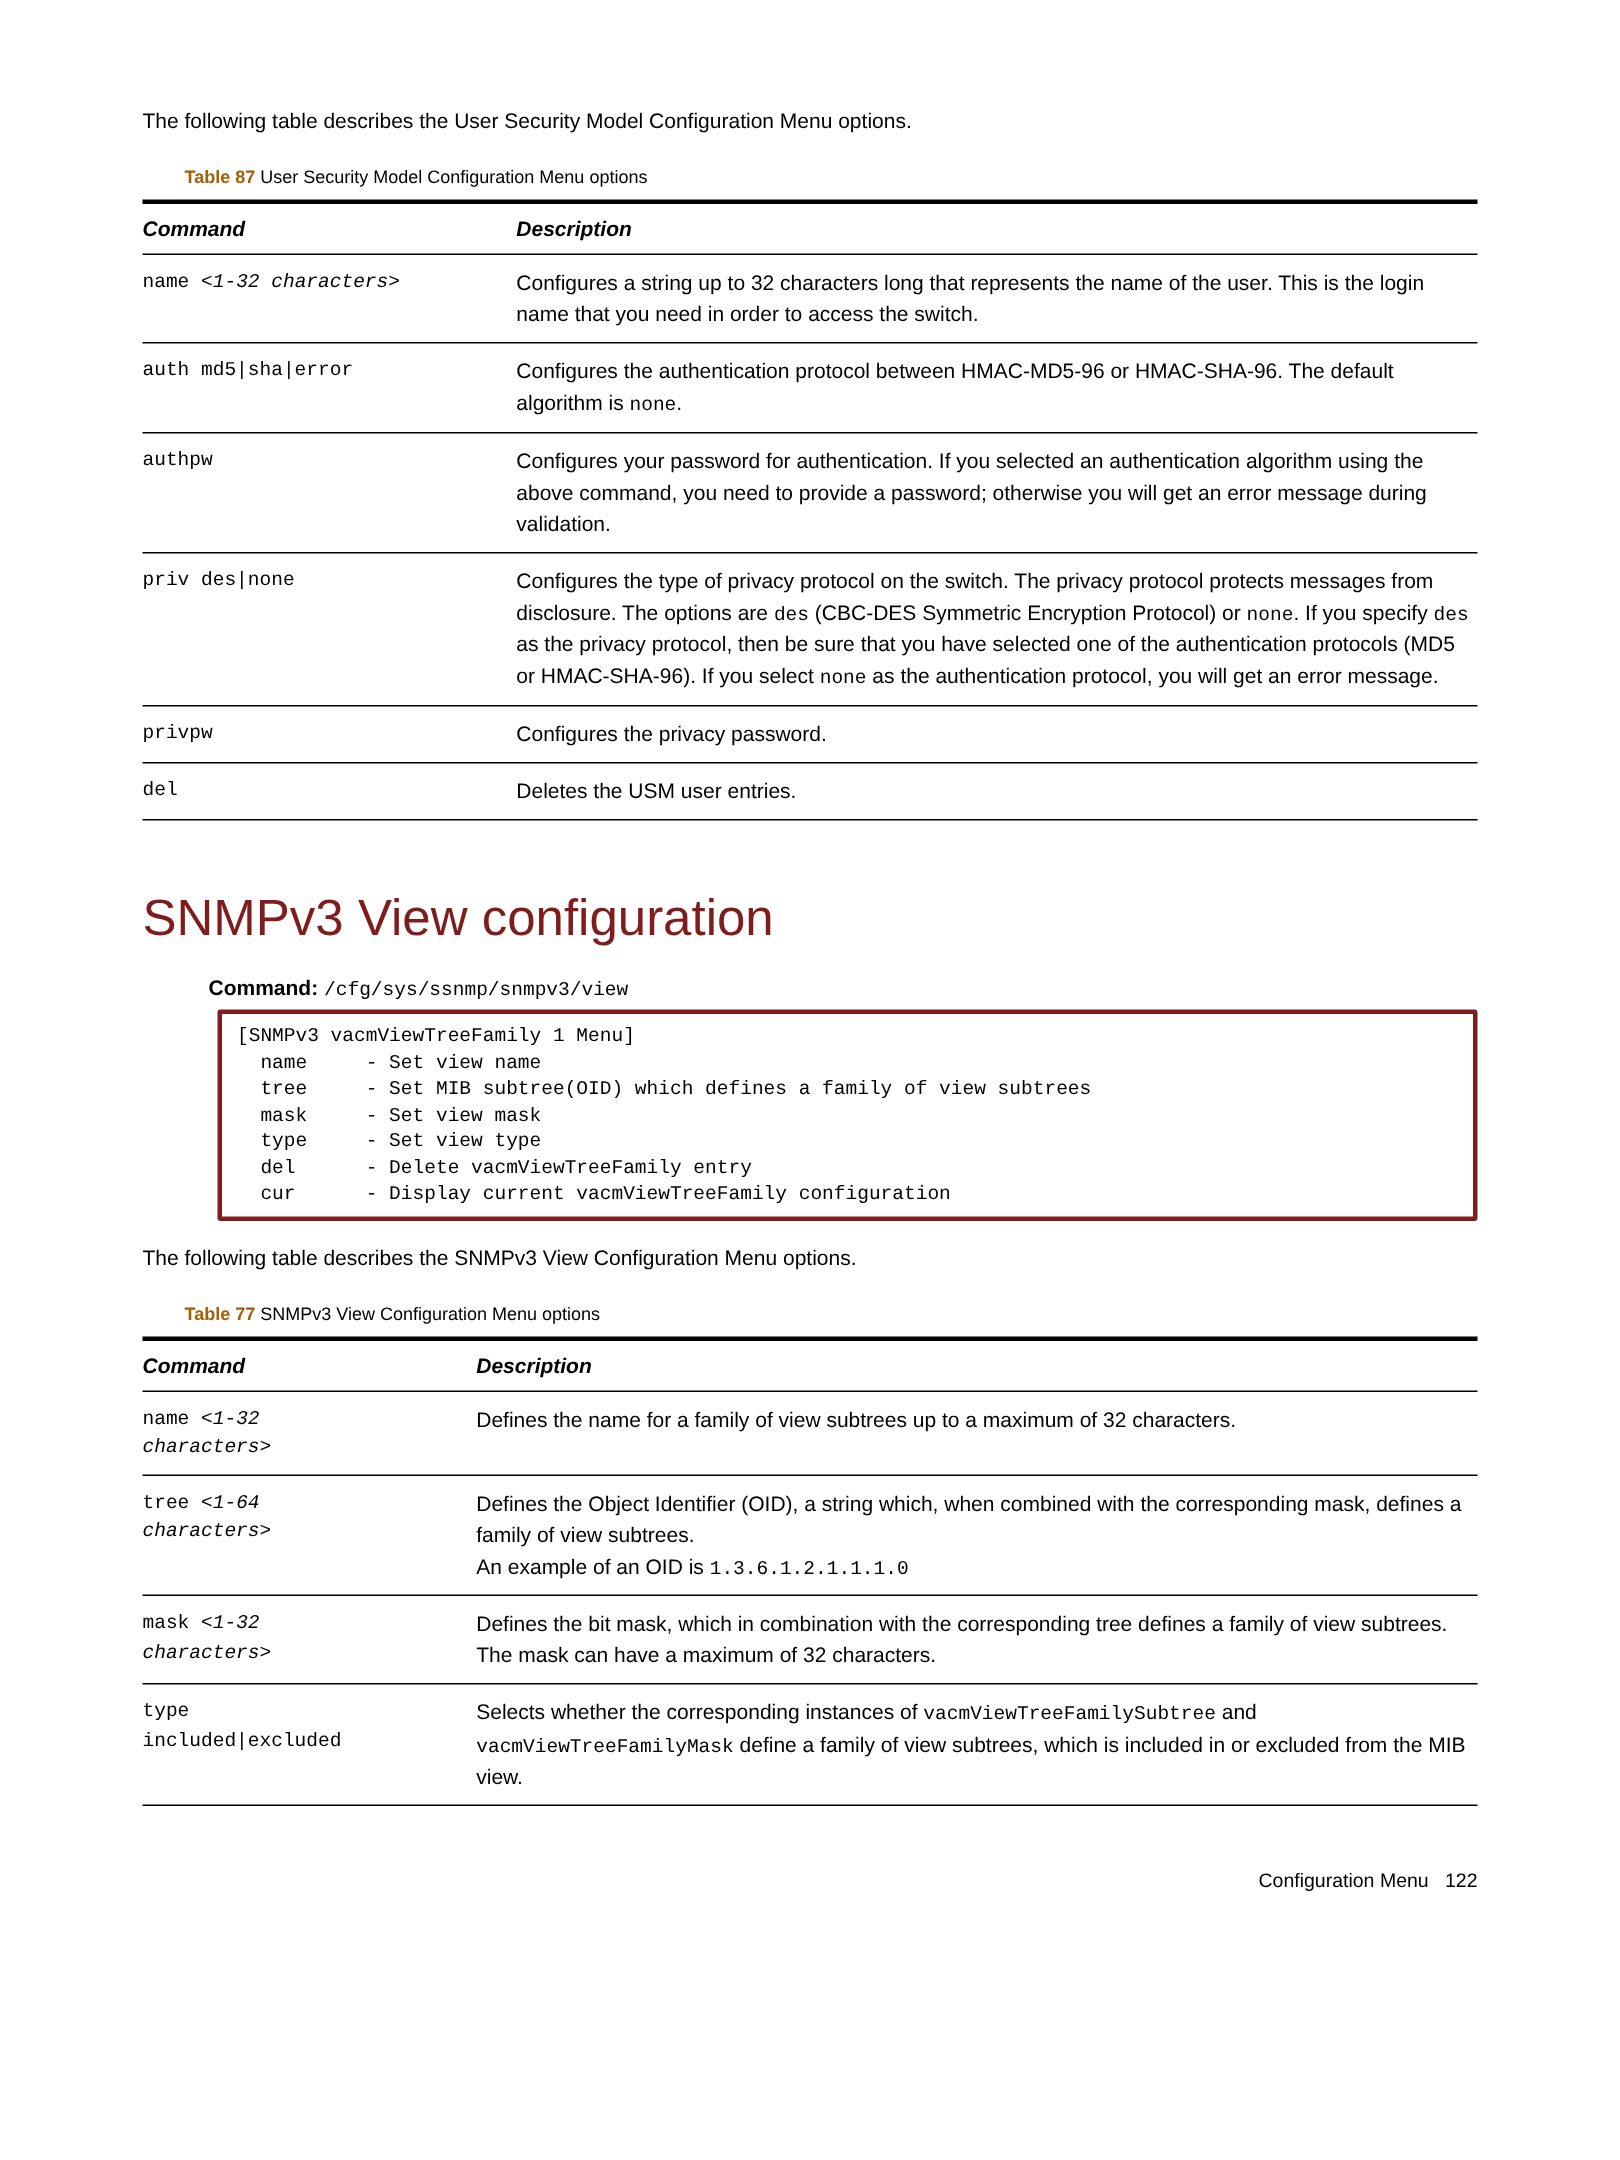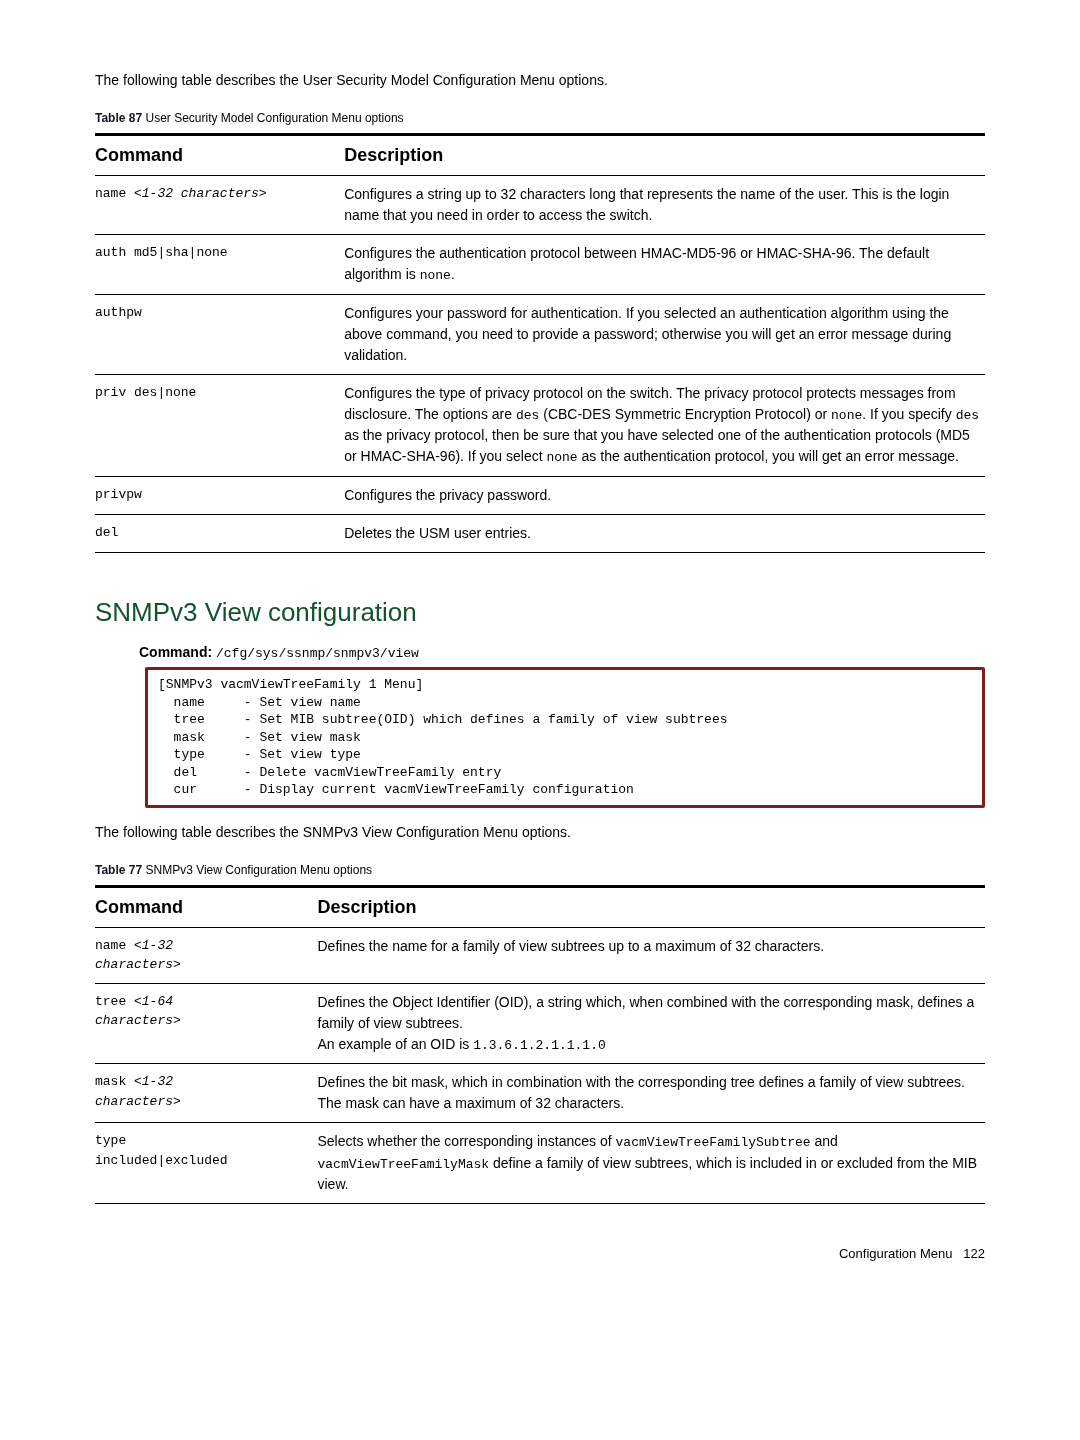"Table 87" .table-caption .table-num { color: #0f172a -> #a16207; margin-left: none -> 28px }
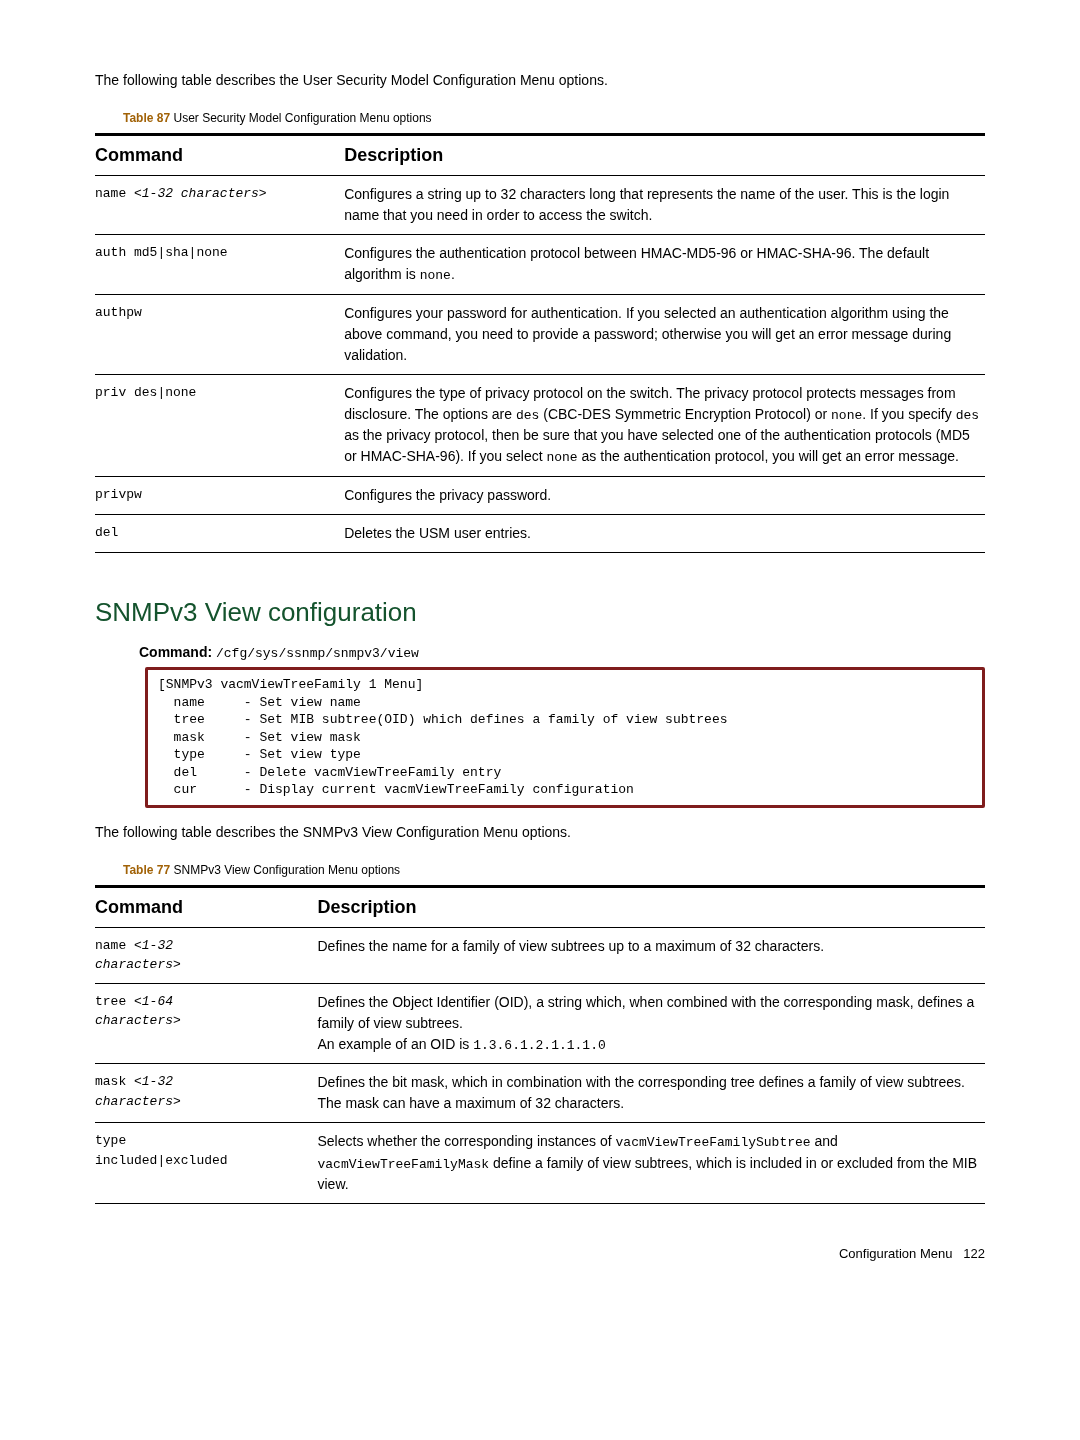"Command" table th { font-size: 18px -> 14px; font-style: none -> italic }
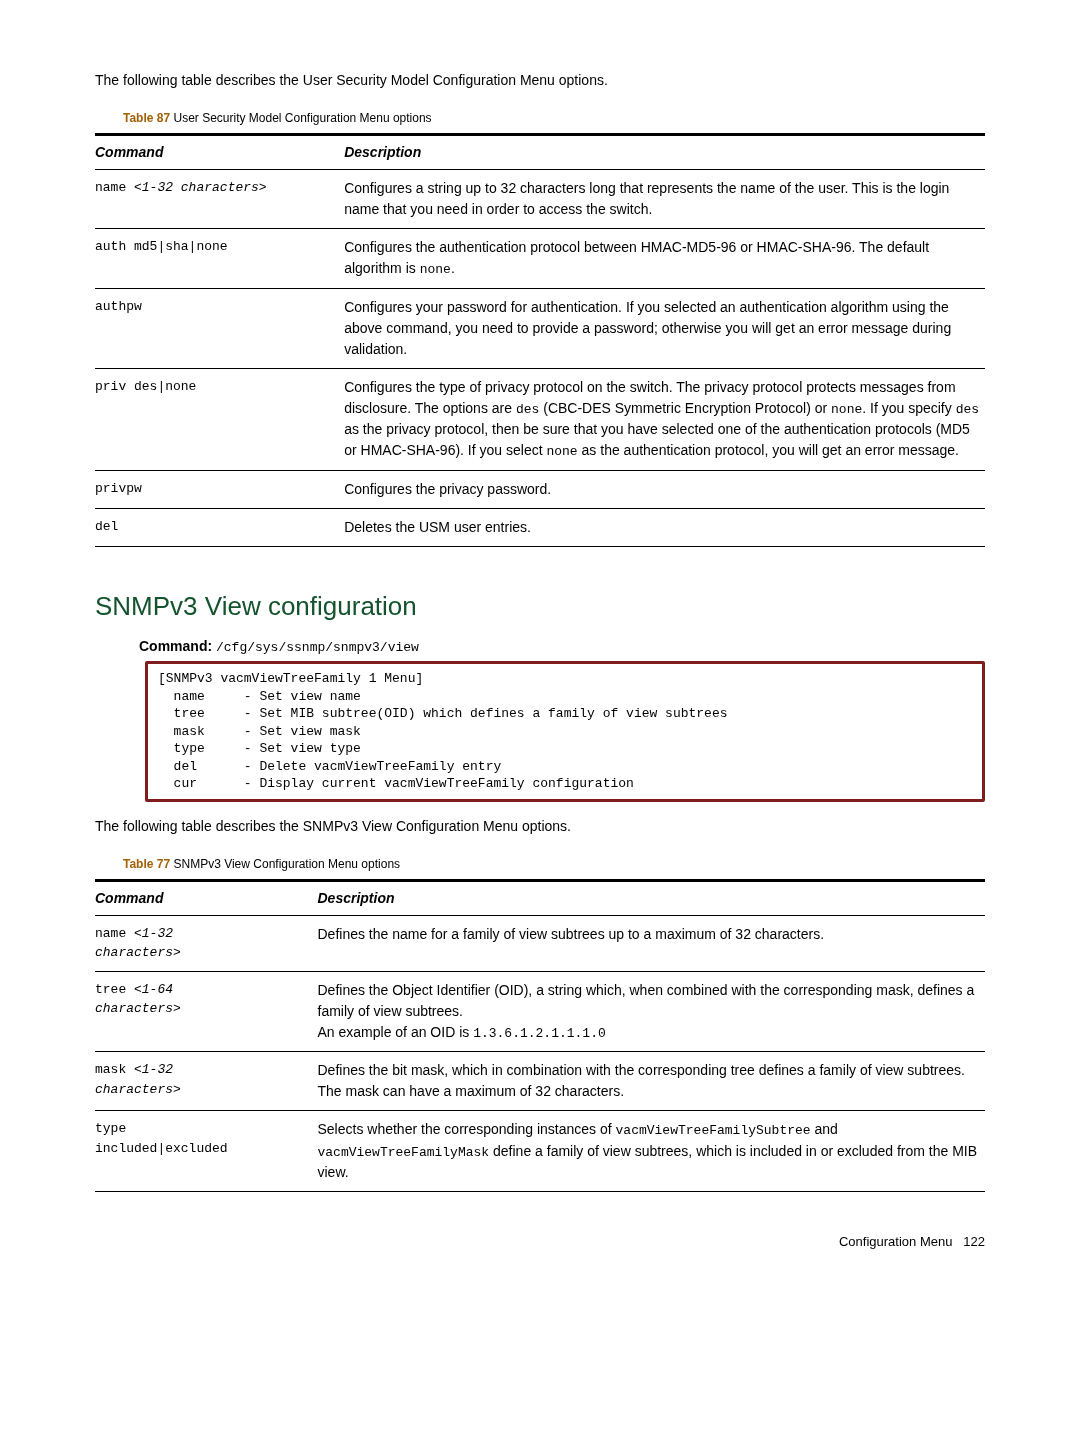"auth md5|sha|none" td.mono { text: none -> error }
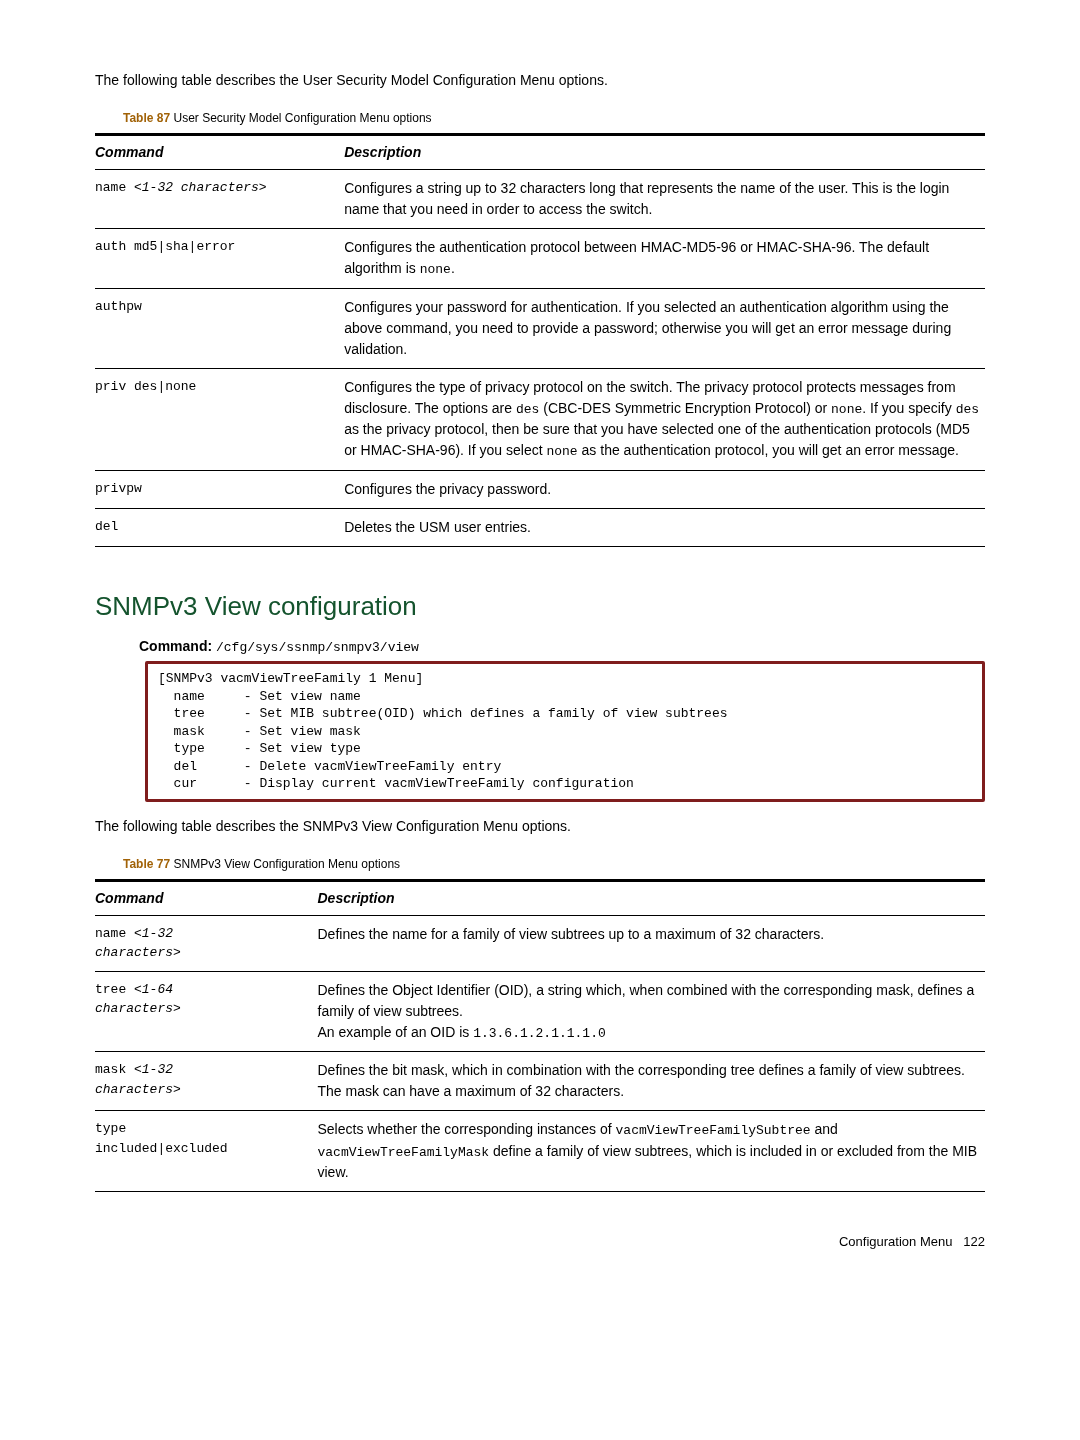"SNMPv3 View configuration" h2.section-title { color: #14532d -> #7f1d1d; font-size: 26px -> 34px }
